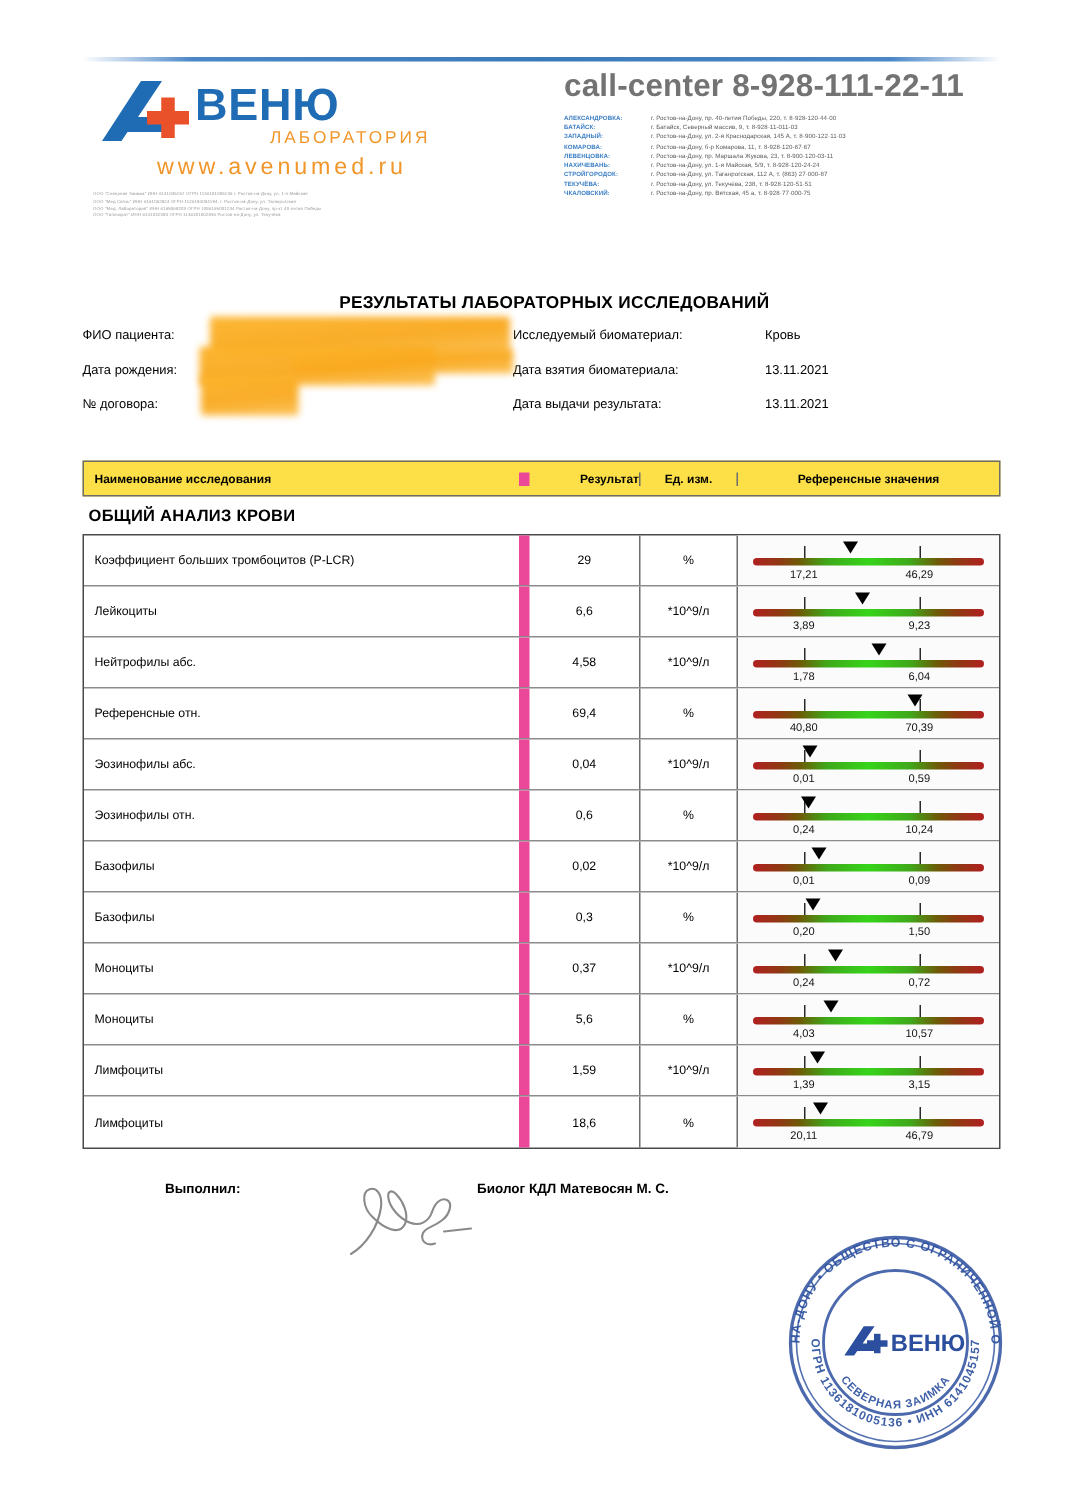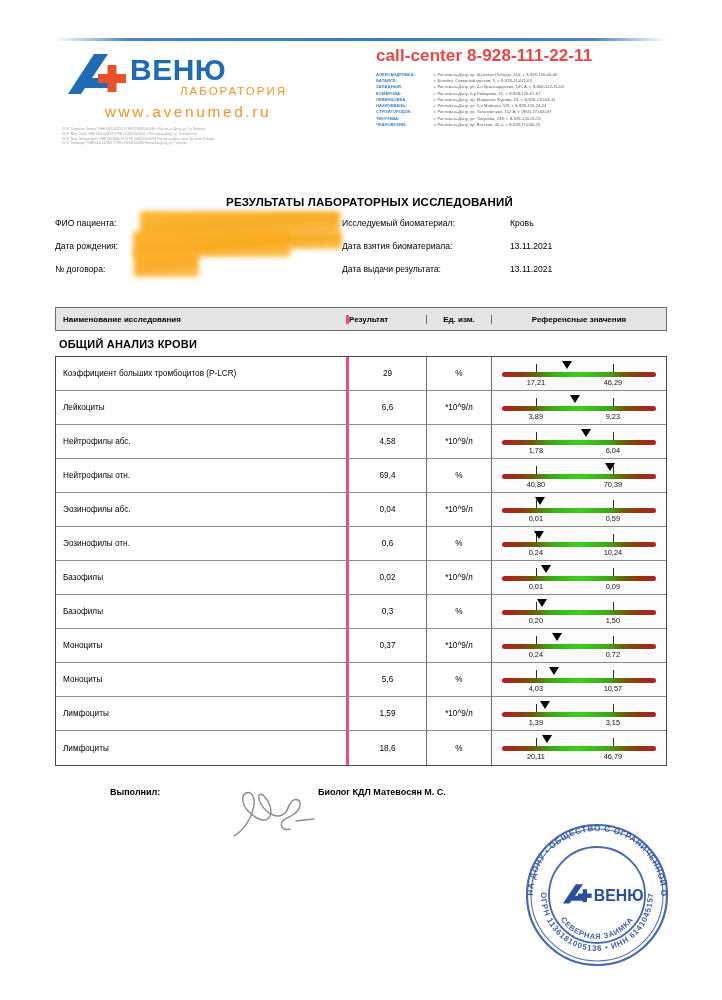"call-center 8-928-111-22-11" .call-center { color: #ef4444 -> #737373; font-size: 17px -> 21px }
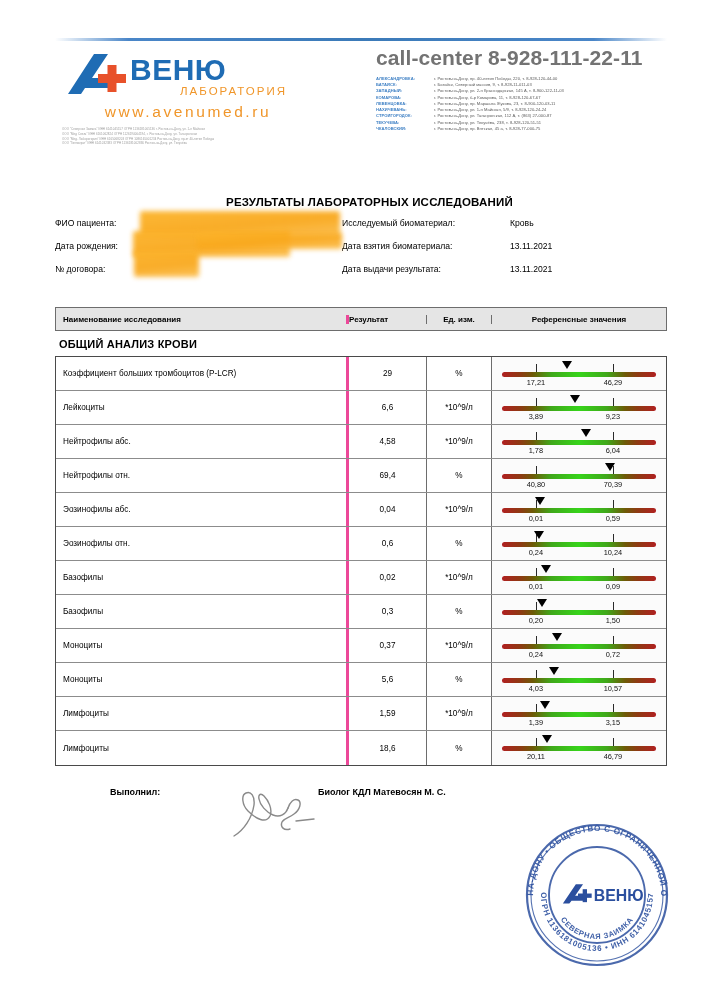"Наименование исследования" .thead { background: #e5e5e5 -> #fde047 }
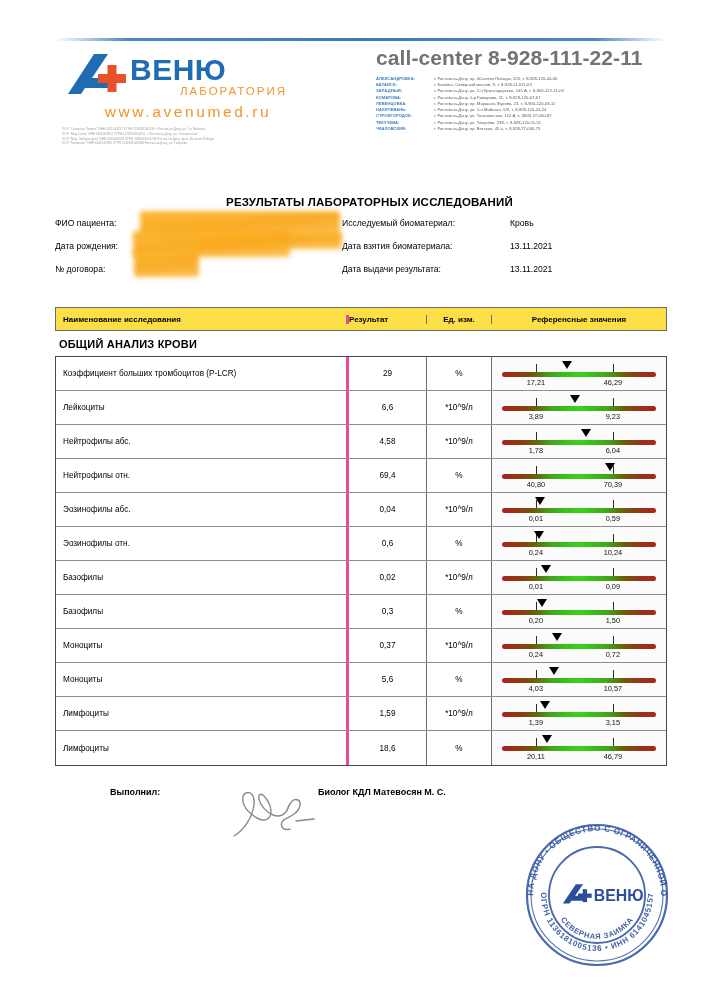"Результат" .c-res { border-left: 3px solid #ec4899 -> 7px solid #ec4899; text-align: left -> right }
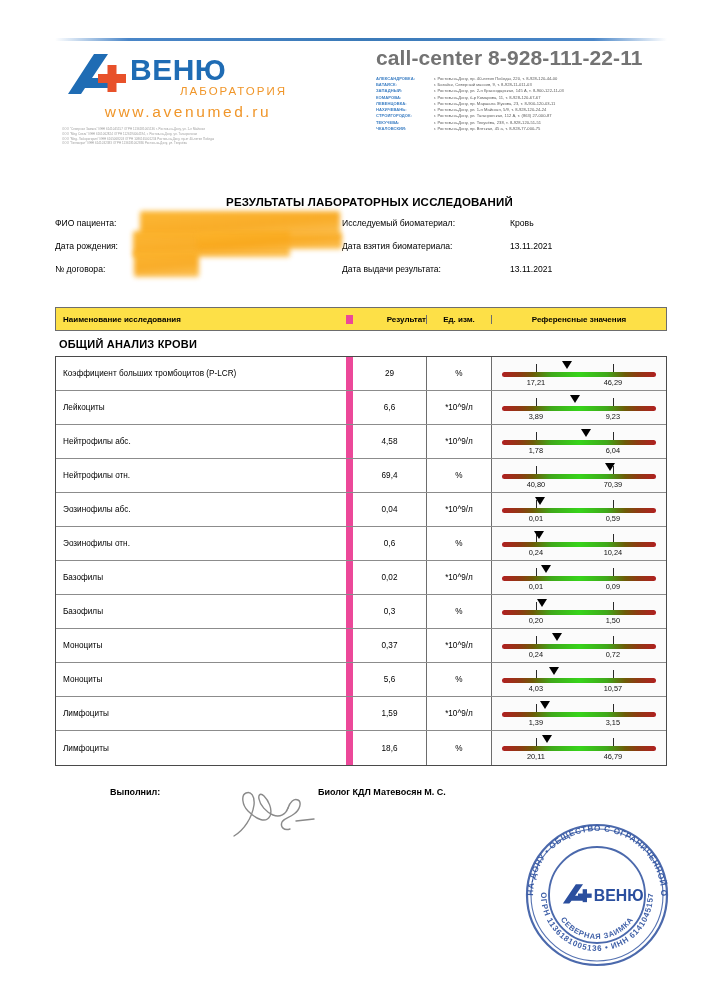"Нейтрофилы отн." div.cell { text: Нейтрофилы -> Референсные }
